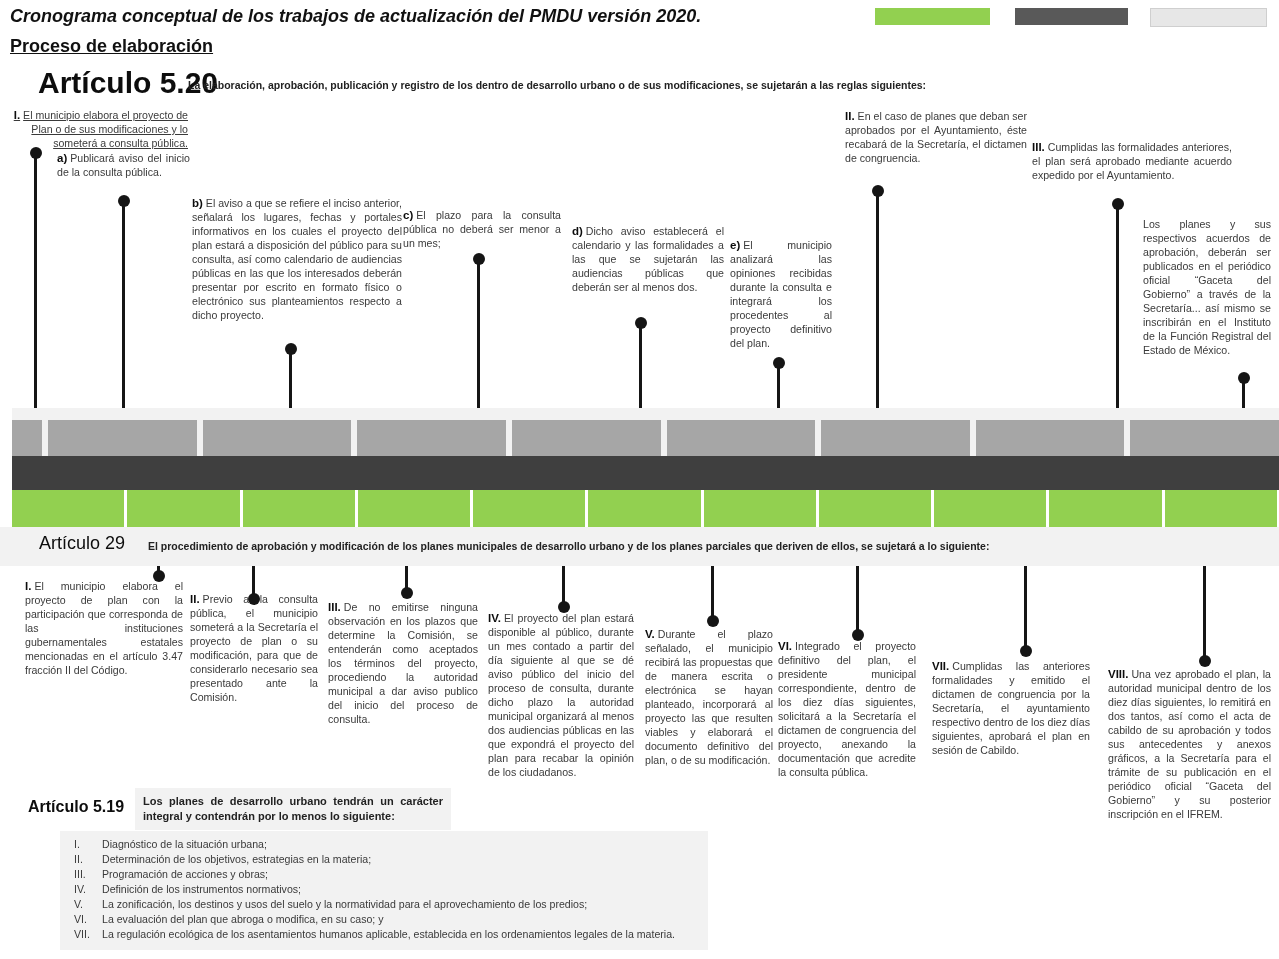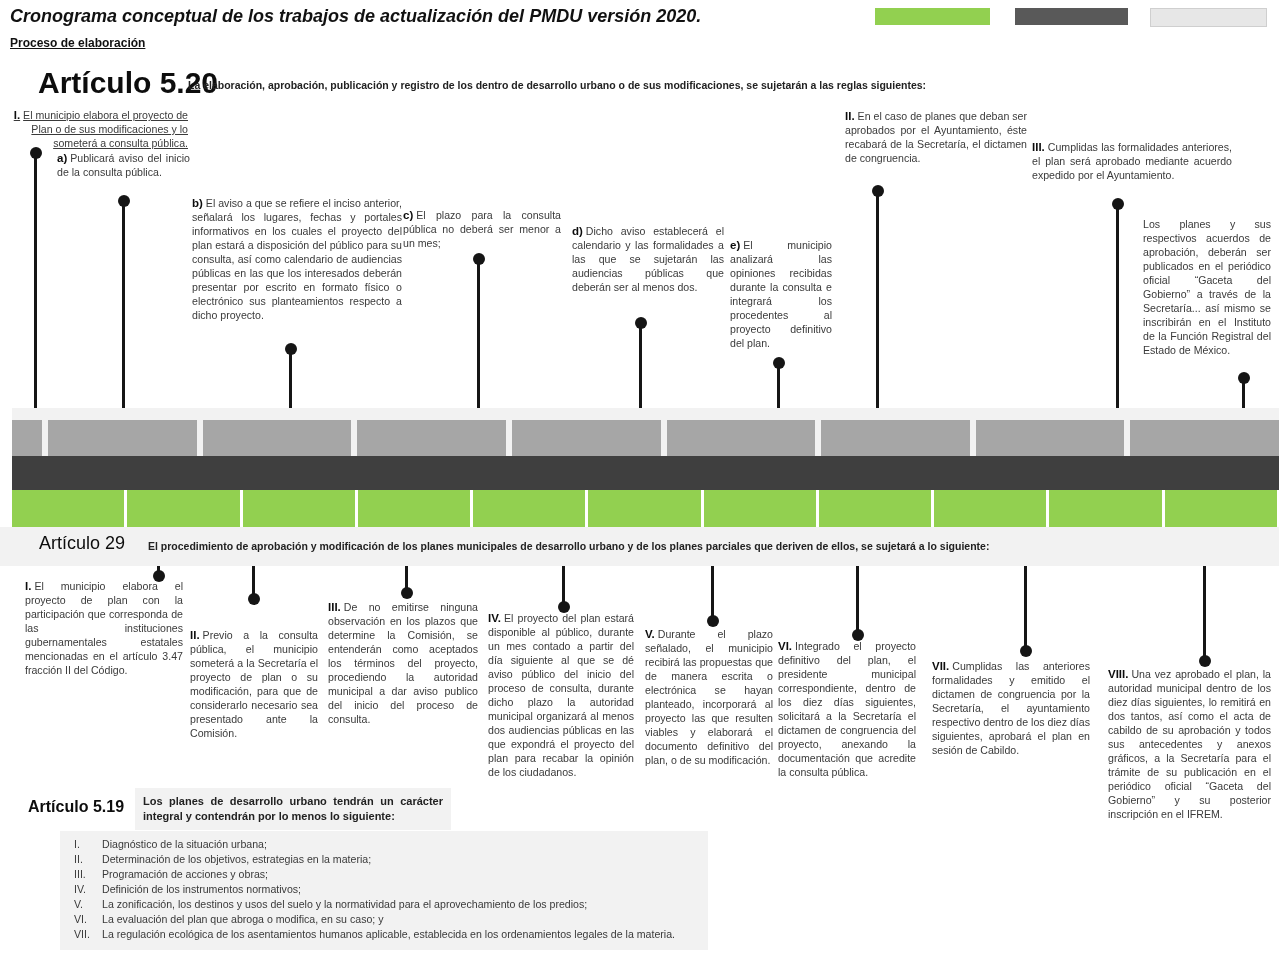"Proceso de elaboración" .subtitle { font-size: 12px -> 18px }
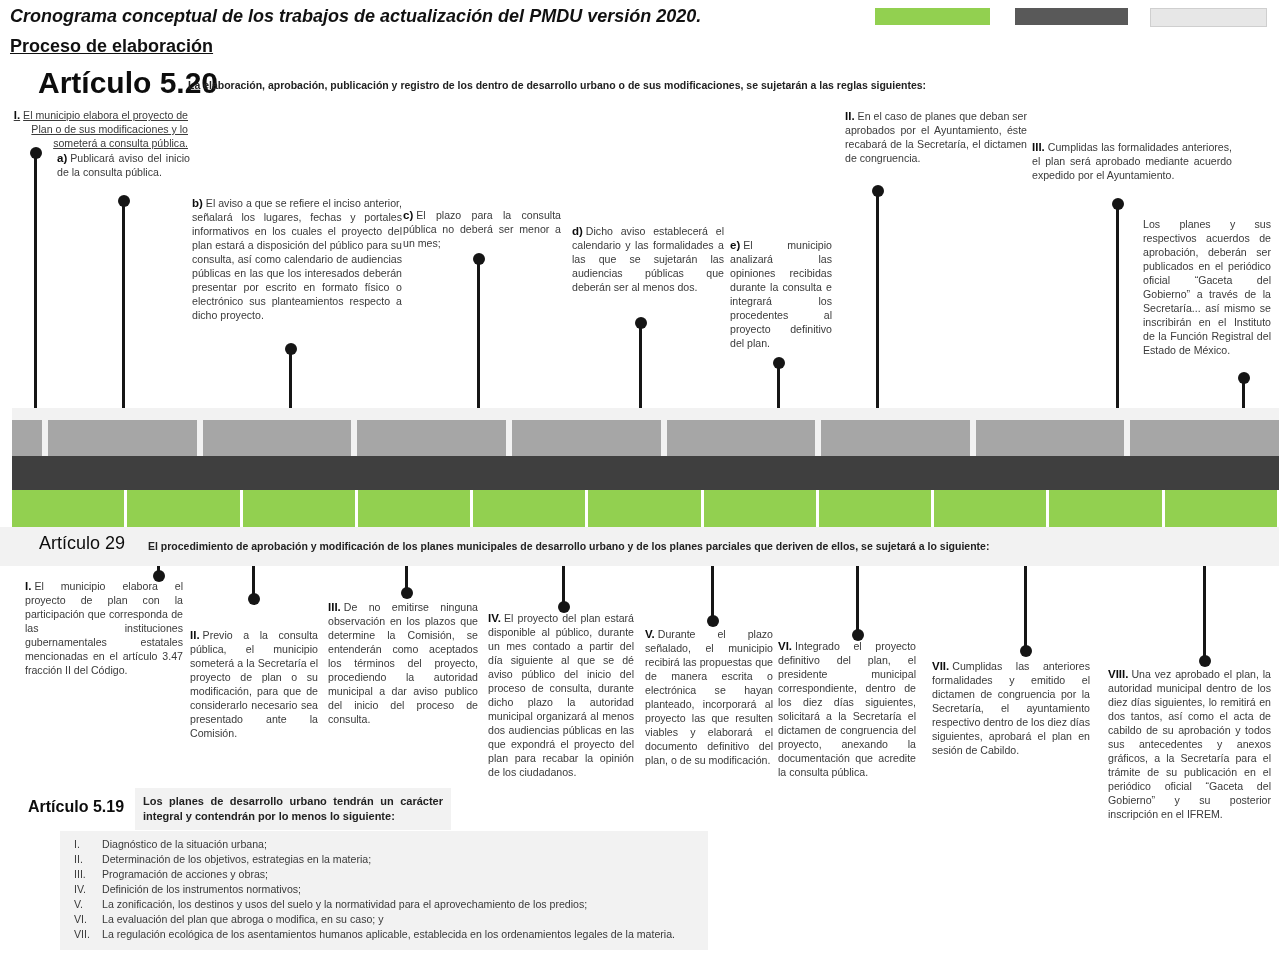"II. Previo a la consulta" .n-l1 { top: 628px -> 592px }
